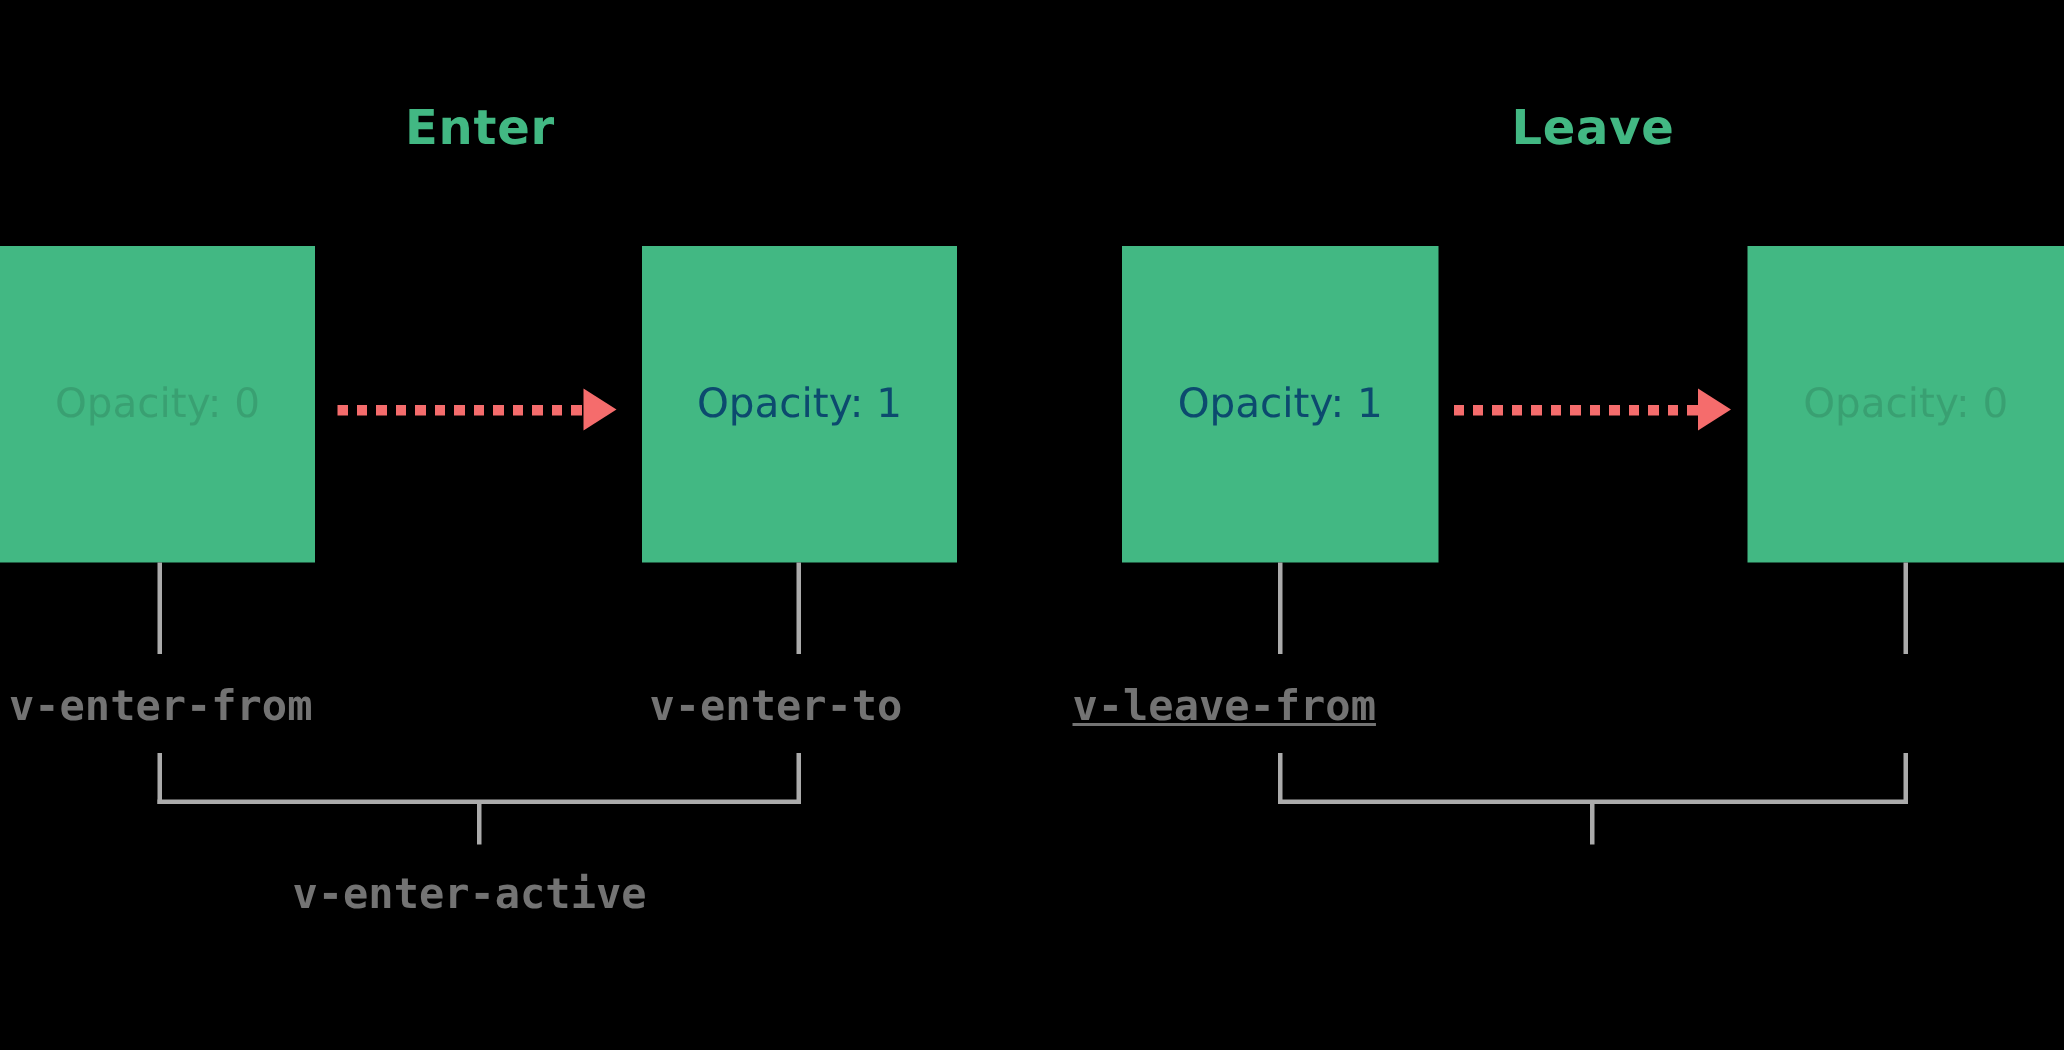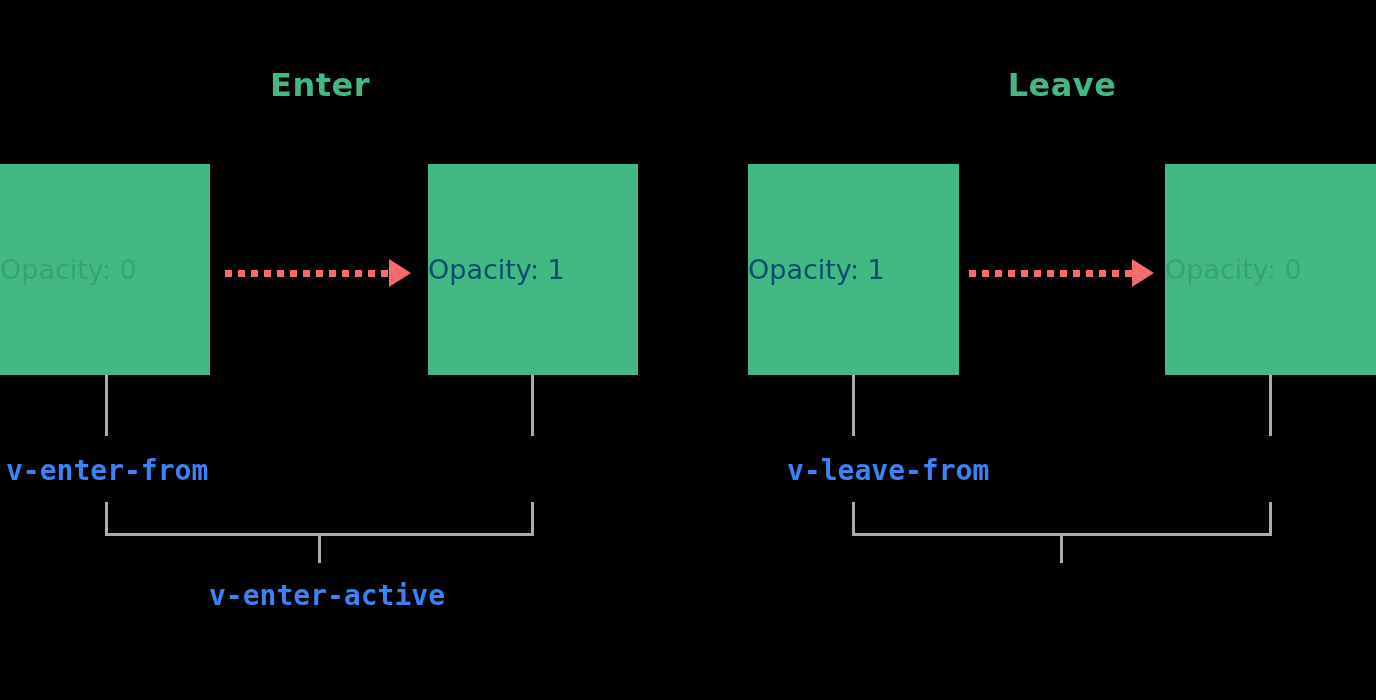"Opacity: 0" .opacity-box { justify-content: flex-start -> center }
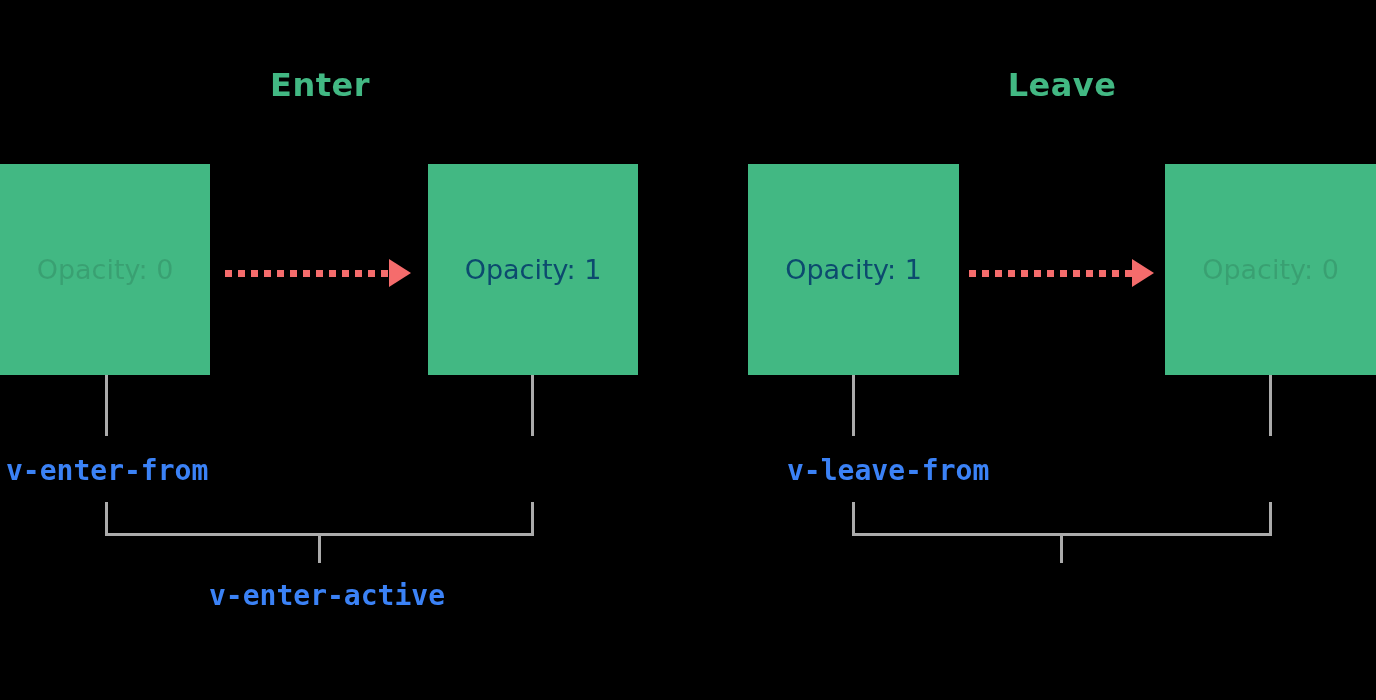"v-enter-from" .class-label { color: #3b82f6 -> #737373; text-align: right -> left }
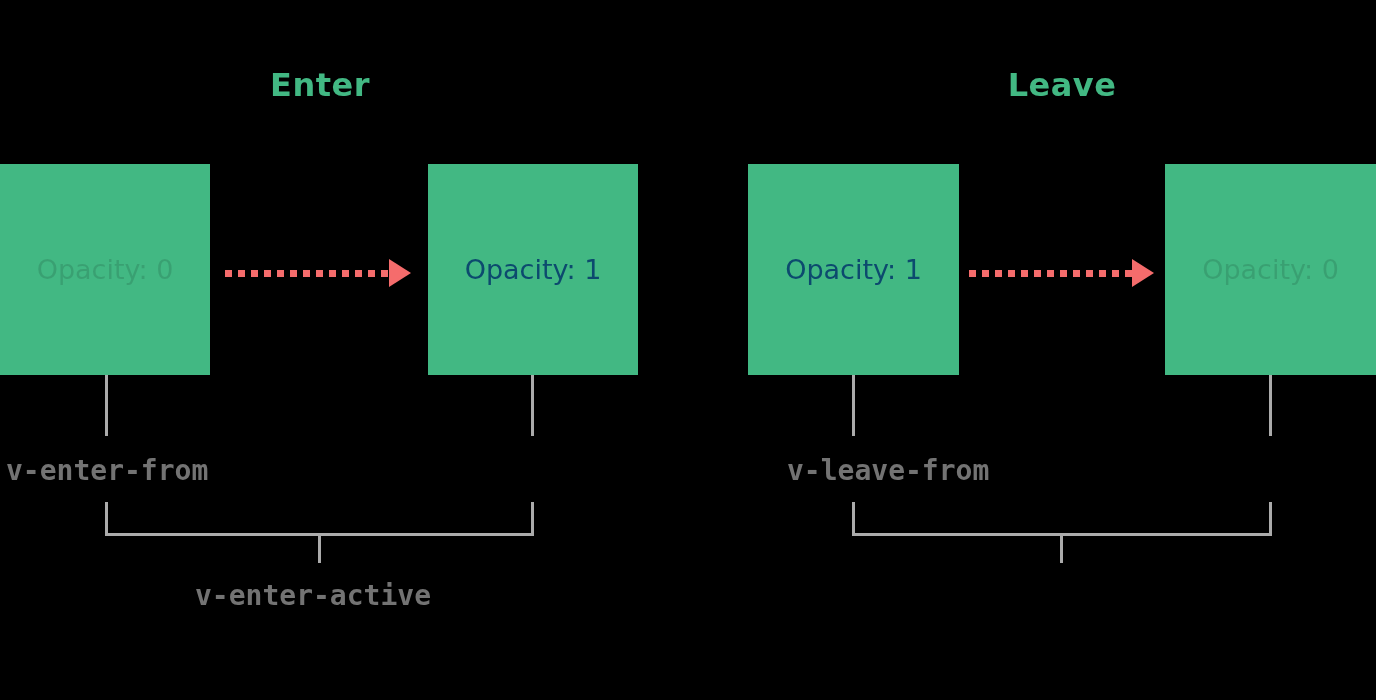"v-enter-to" div.abs { html: none -> <div>v-enter-to</div> }
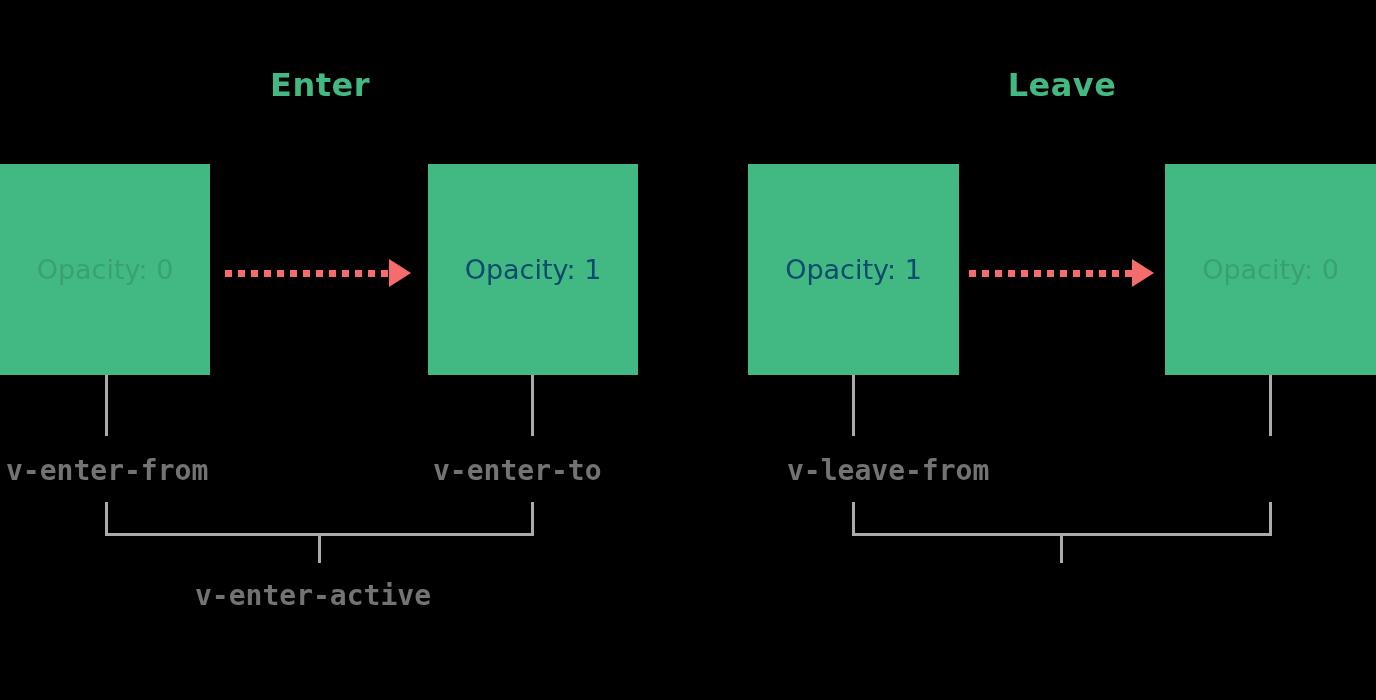"v-leave-from" #label-leave-from { left: 787px -> 715px; text-decoration: none -> underline }
